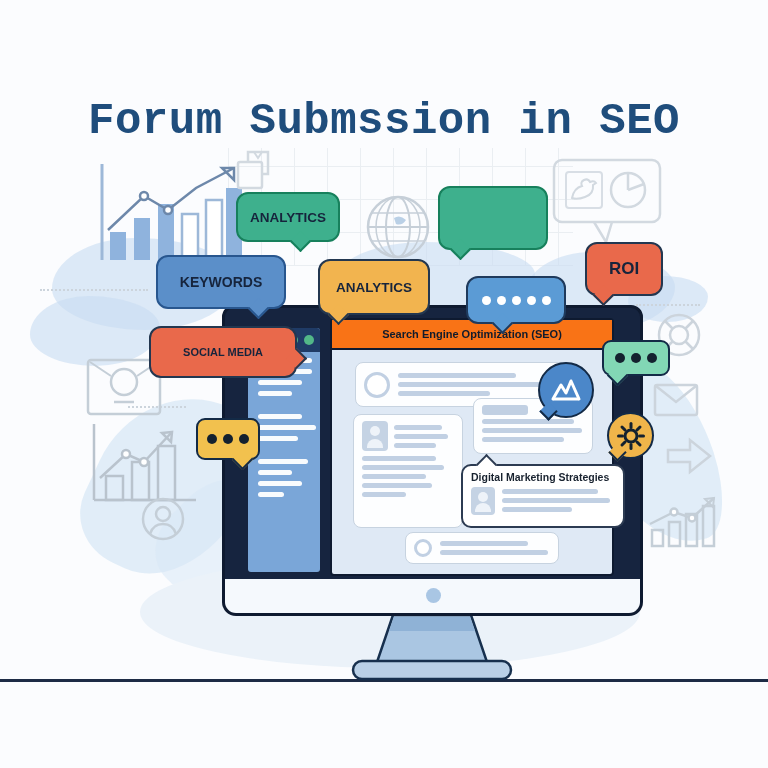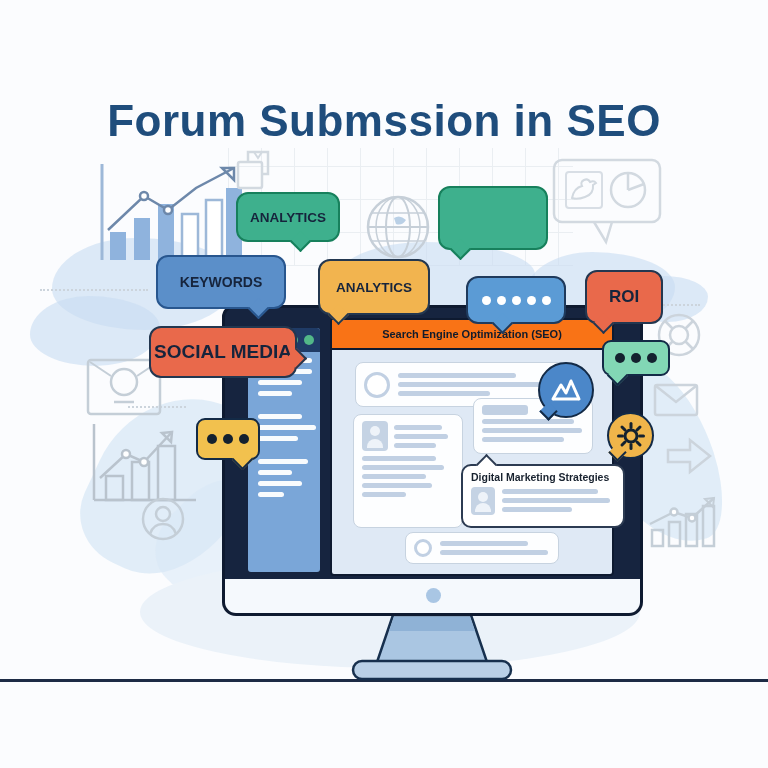"Forum Submssion in SEO" .page-title { font-family: none -> Liberation Mono, monospace }
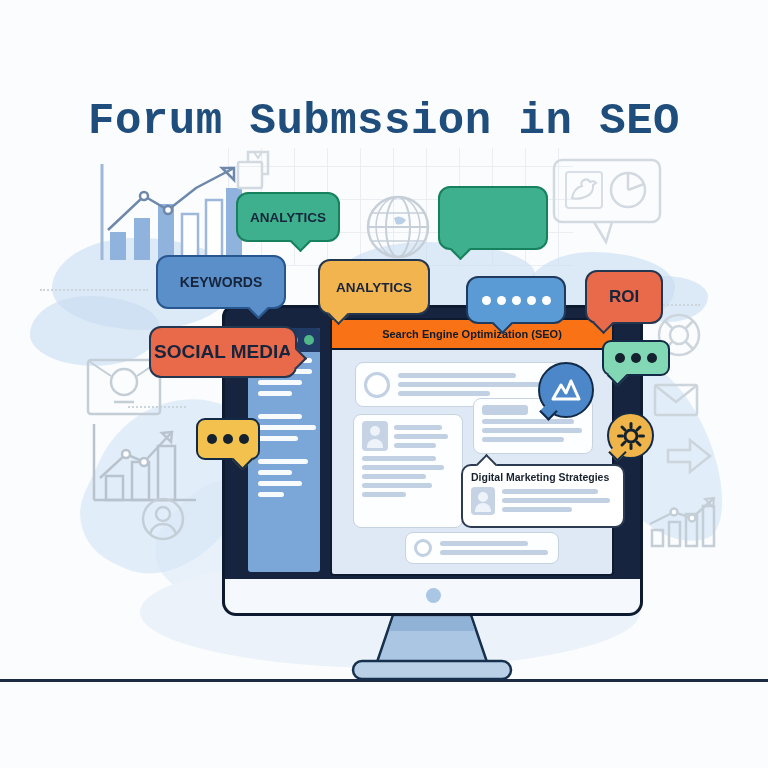"ROI" div.bubble { margin-top: 28px -> none }
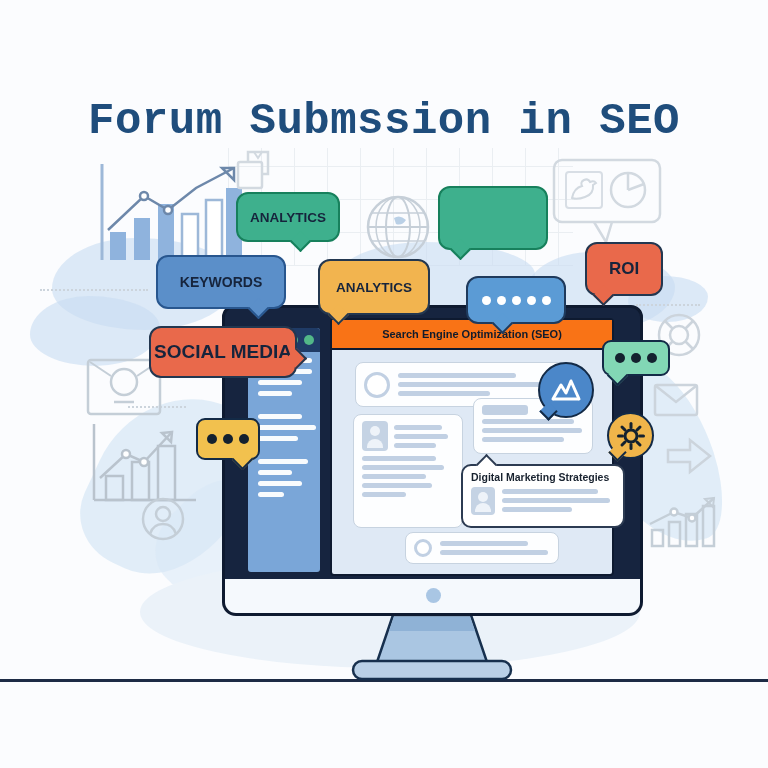"SOCIAL MEDIA" div.bubble { font-size: 19px -> 11px }
